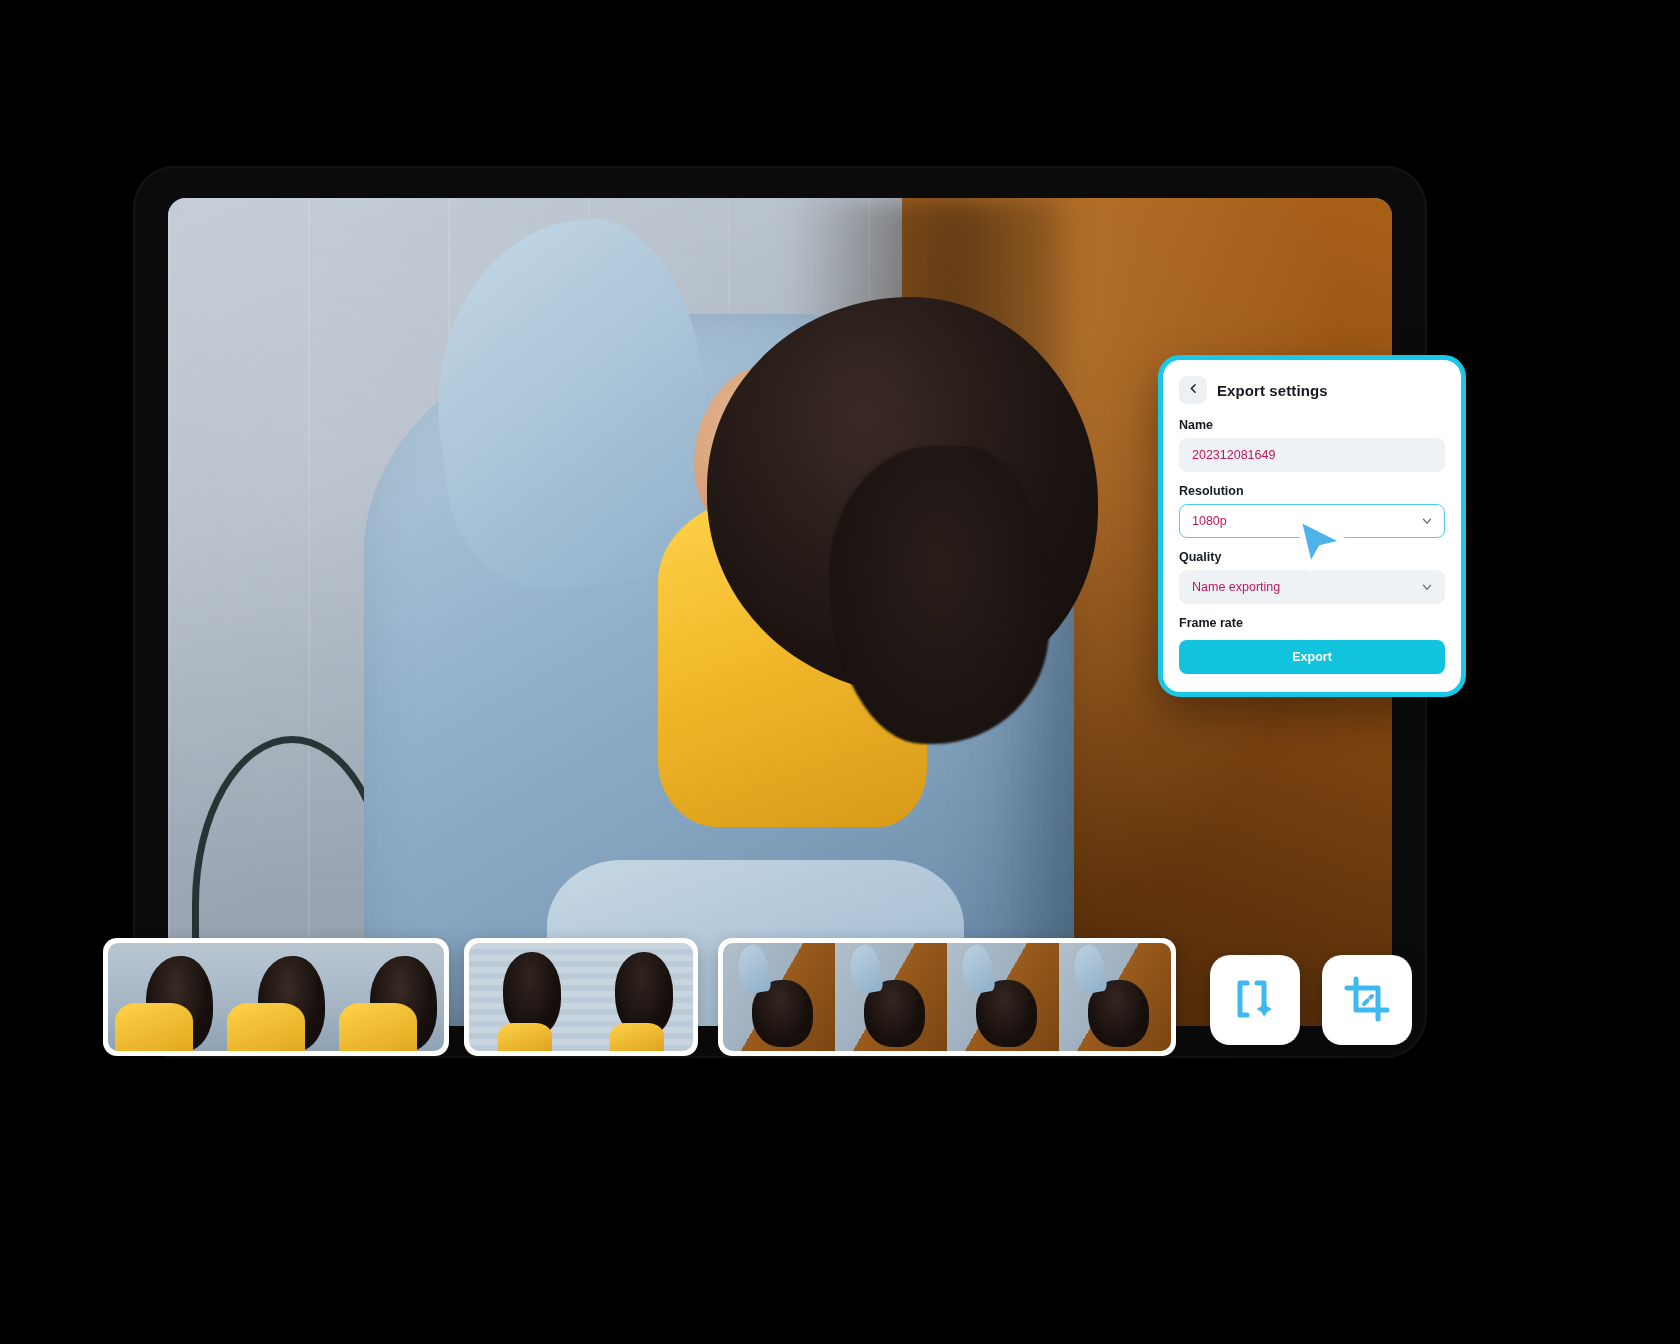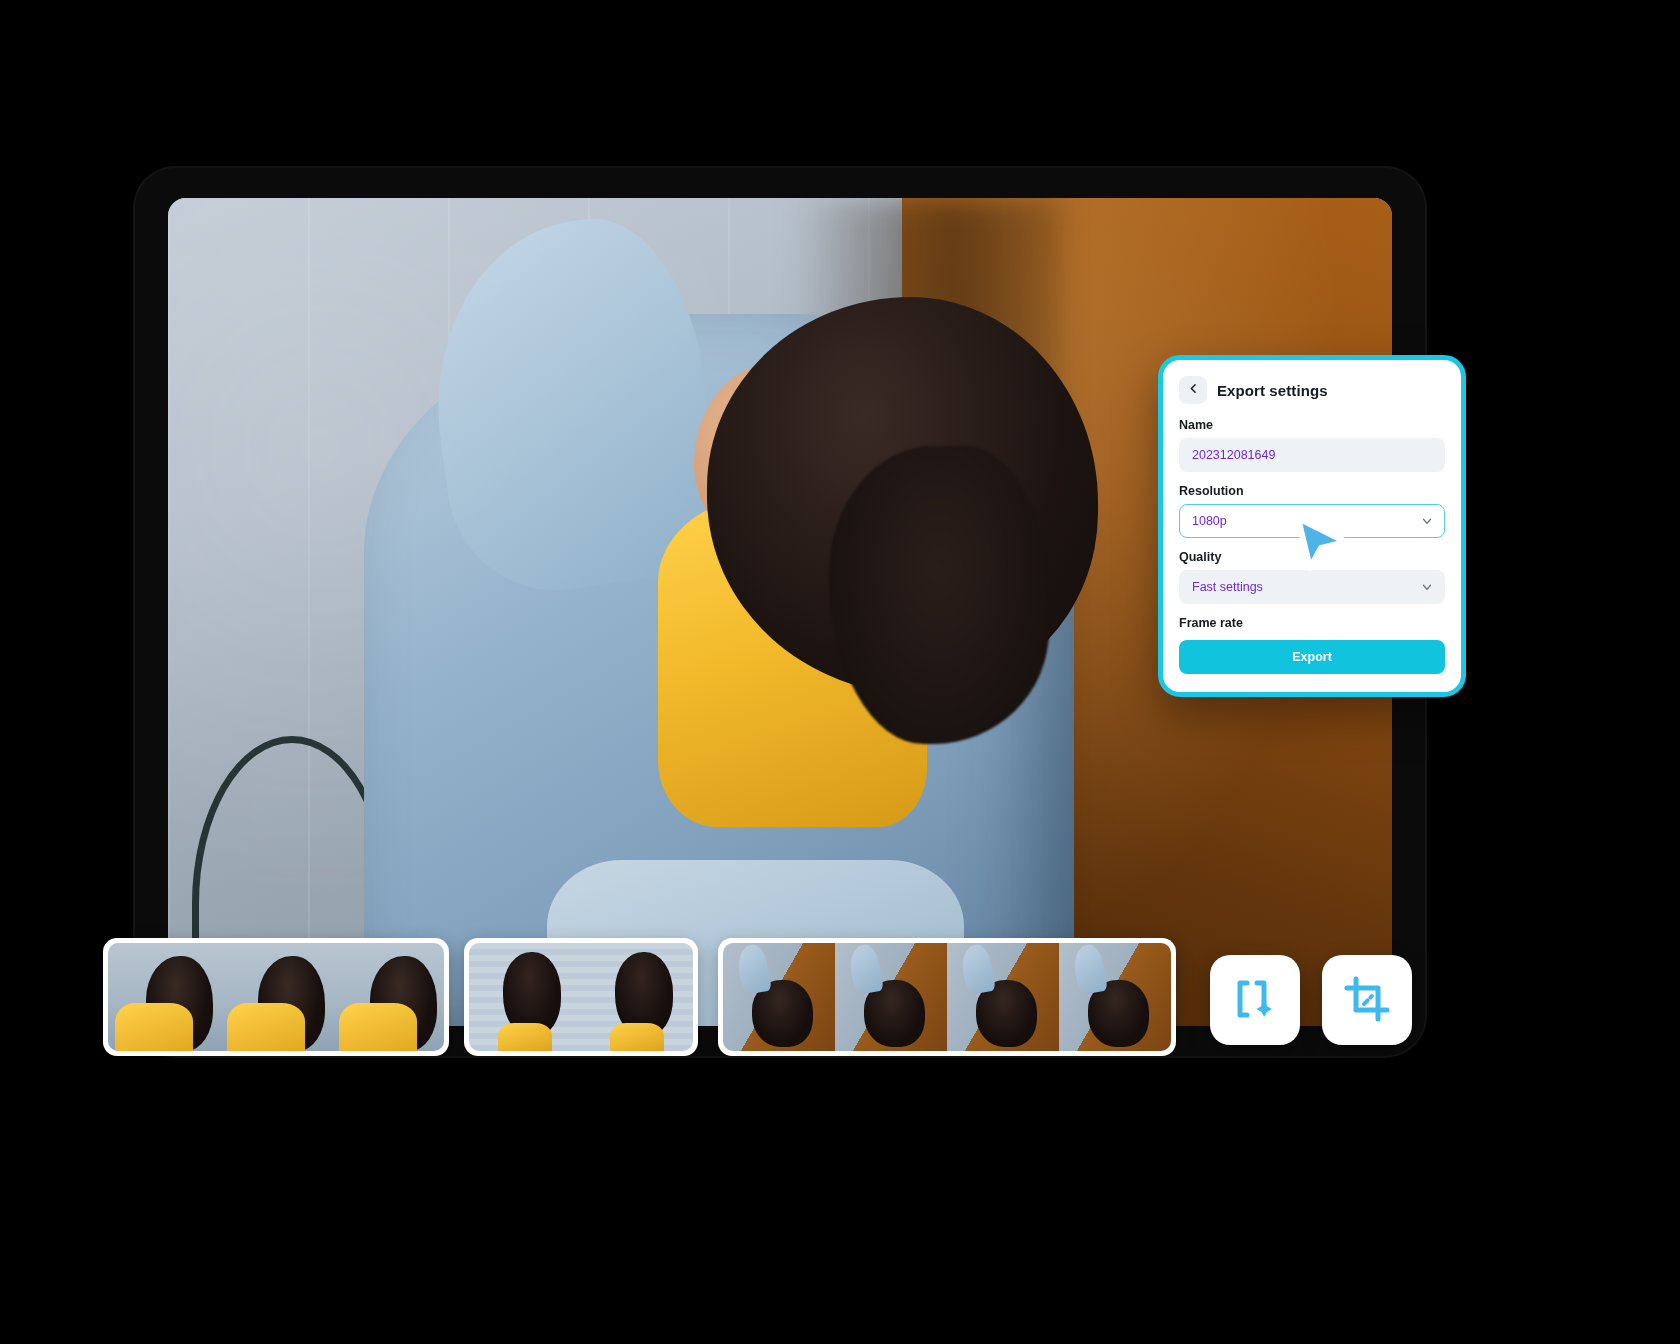"202312081649" .field-box { color: #6d28d9 -> #be185d }
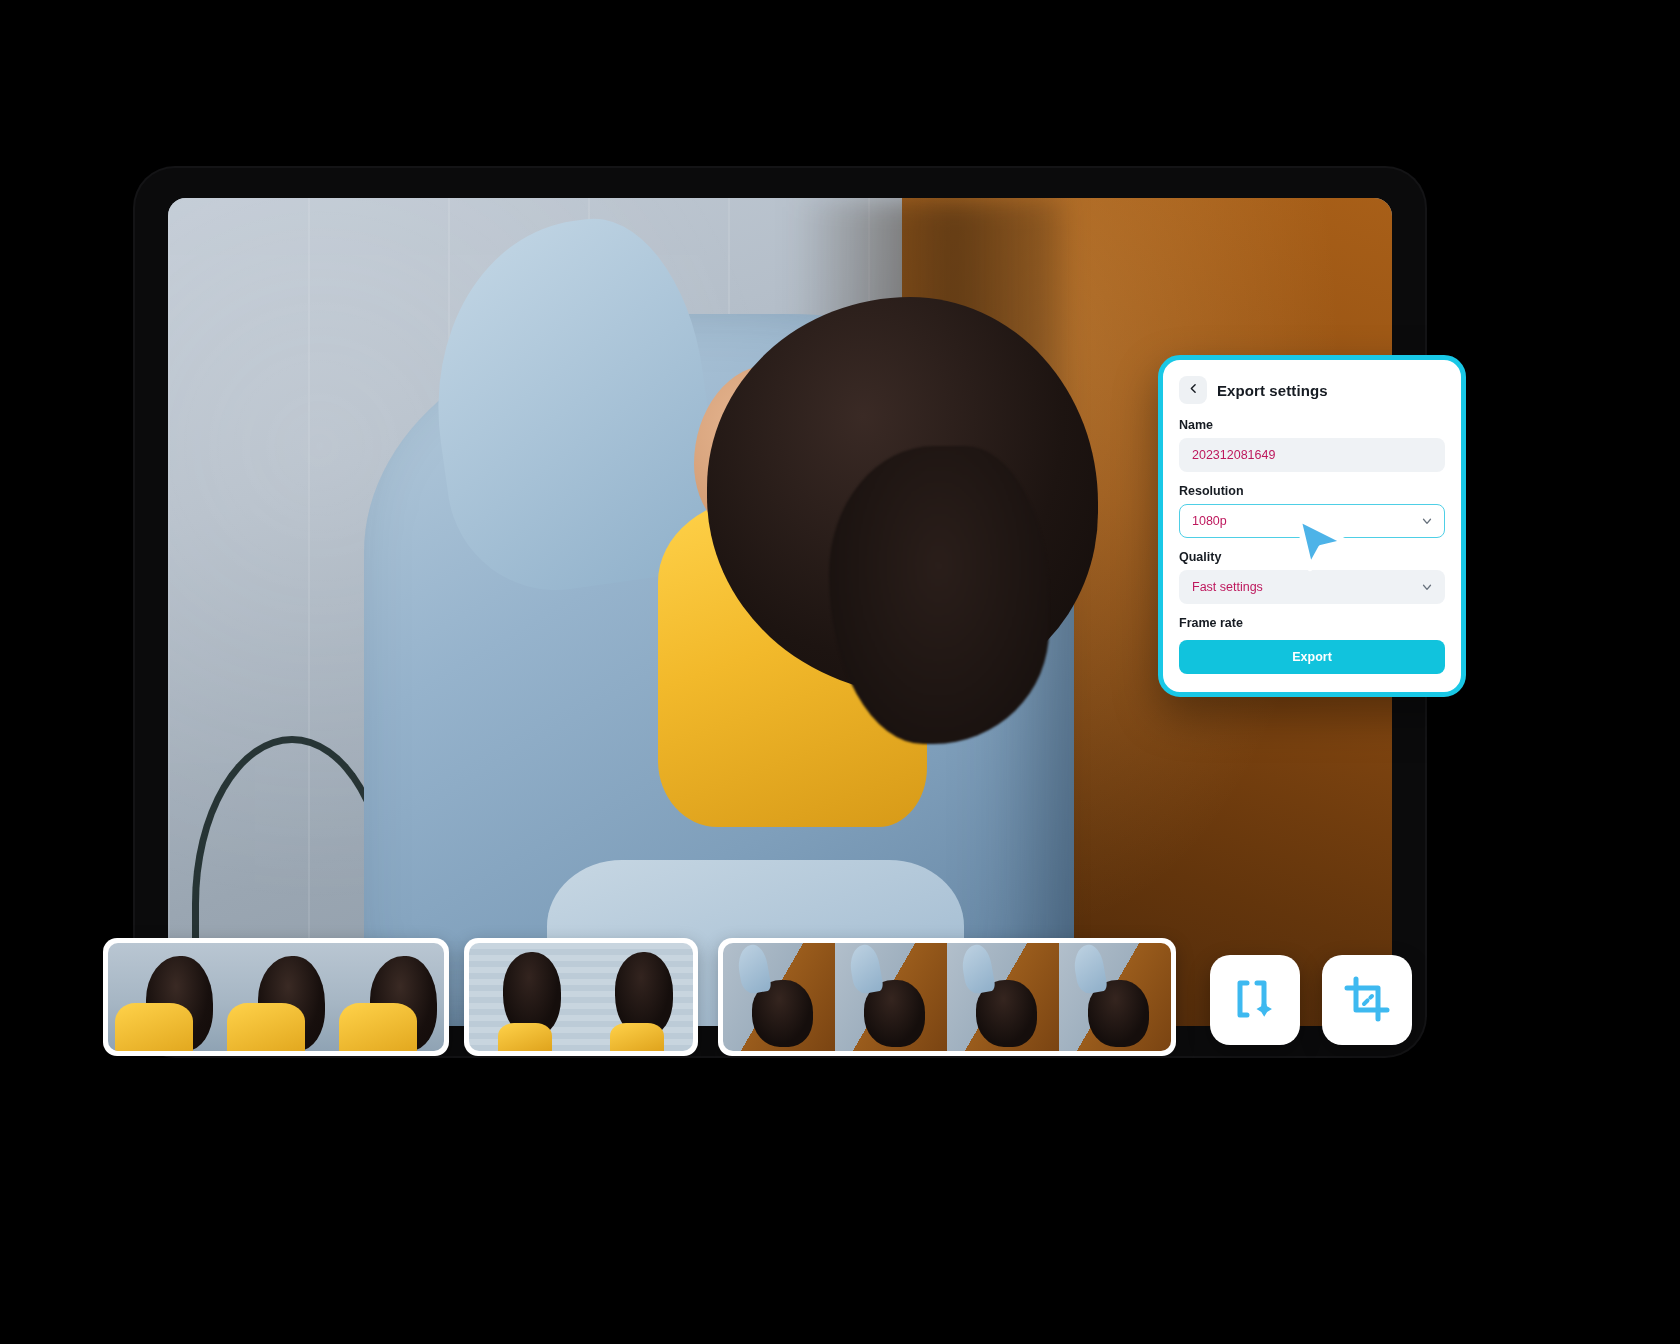"Fast settings" span { text: Fast settings -> Name exporting }
